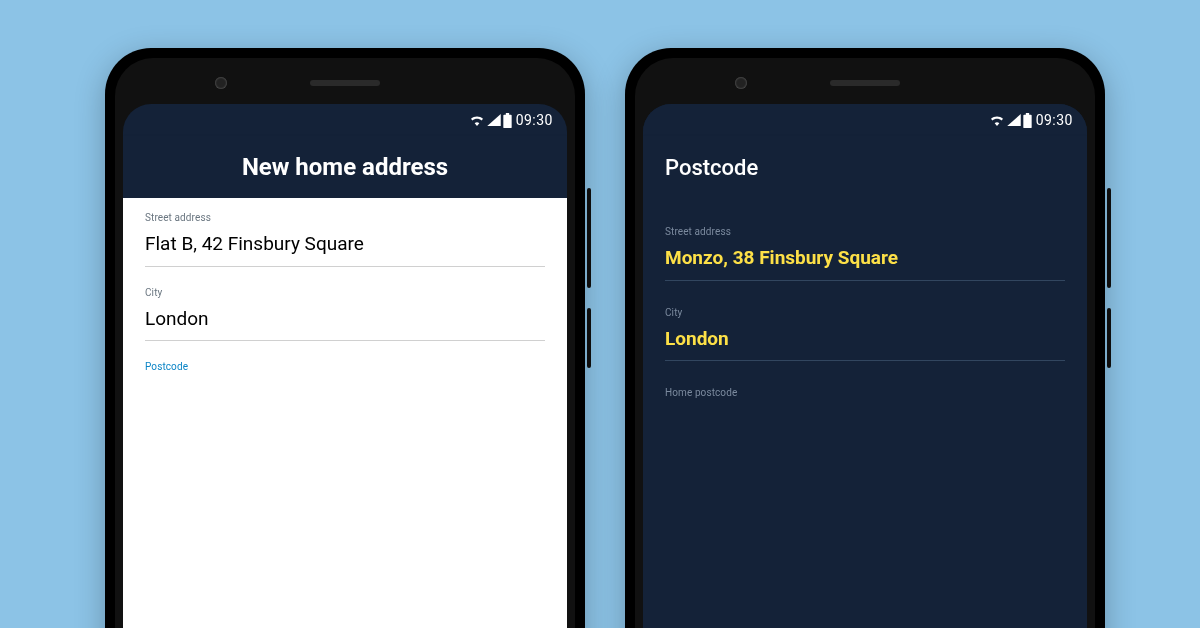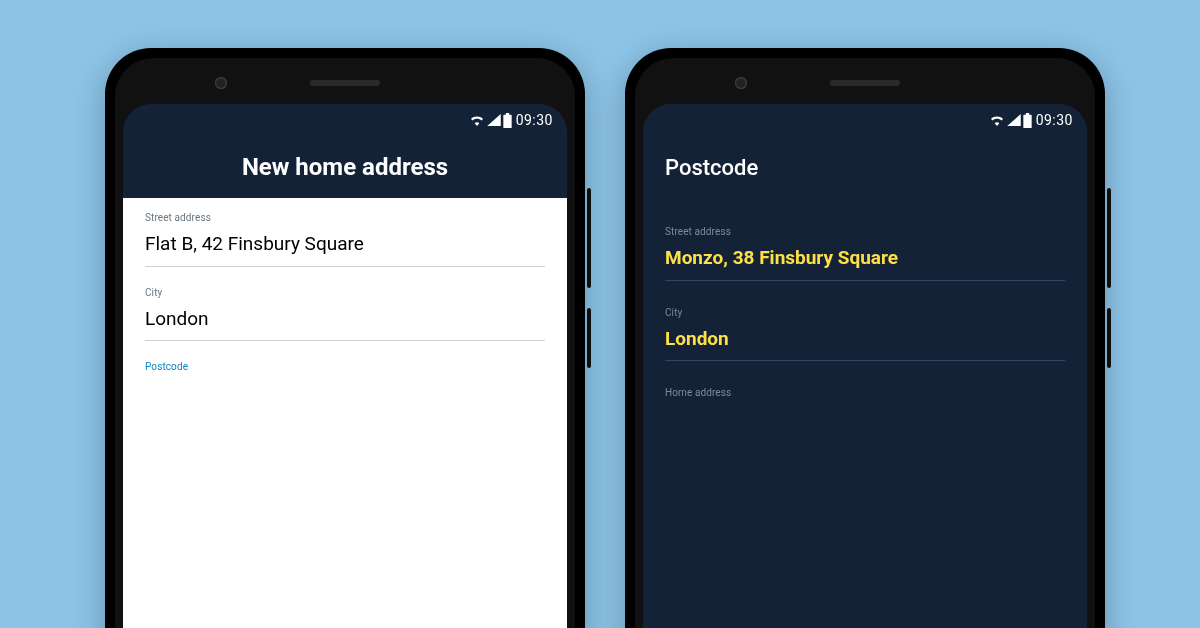"Home address" span.label { text: address -> postcode }
